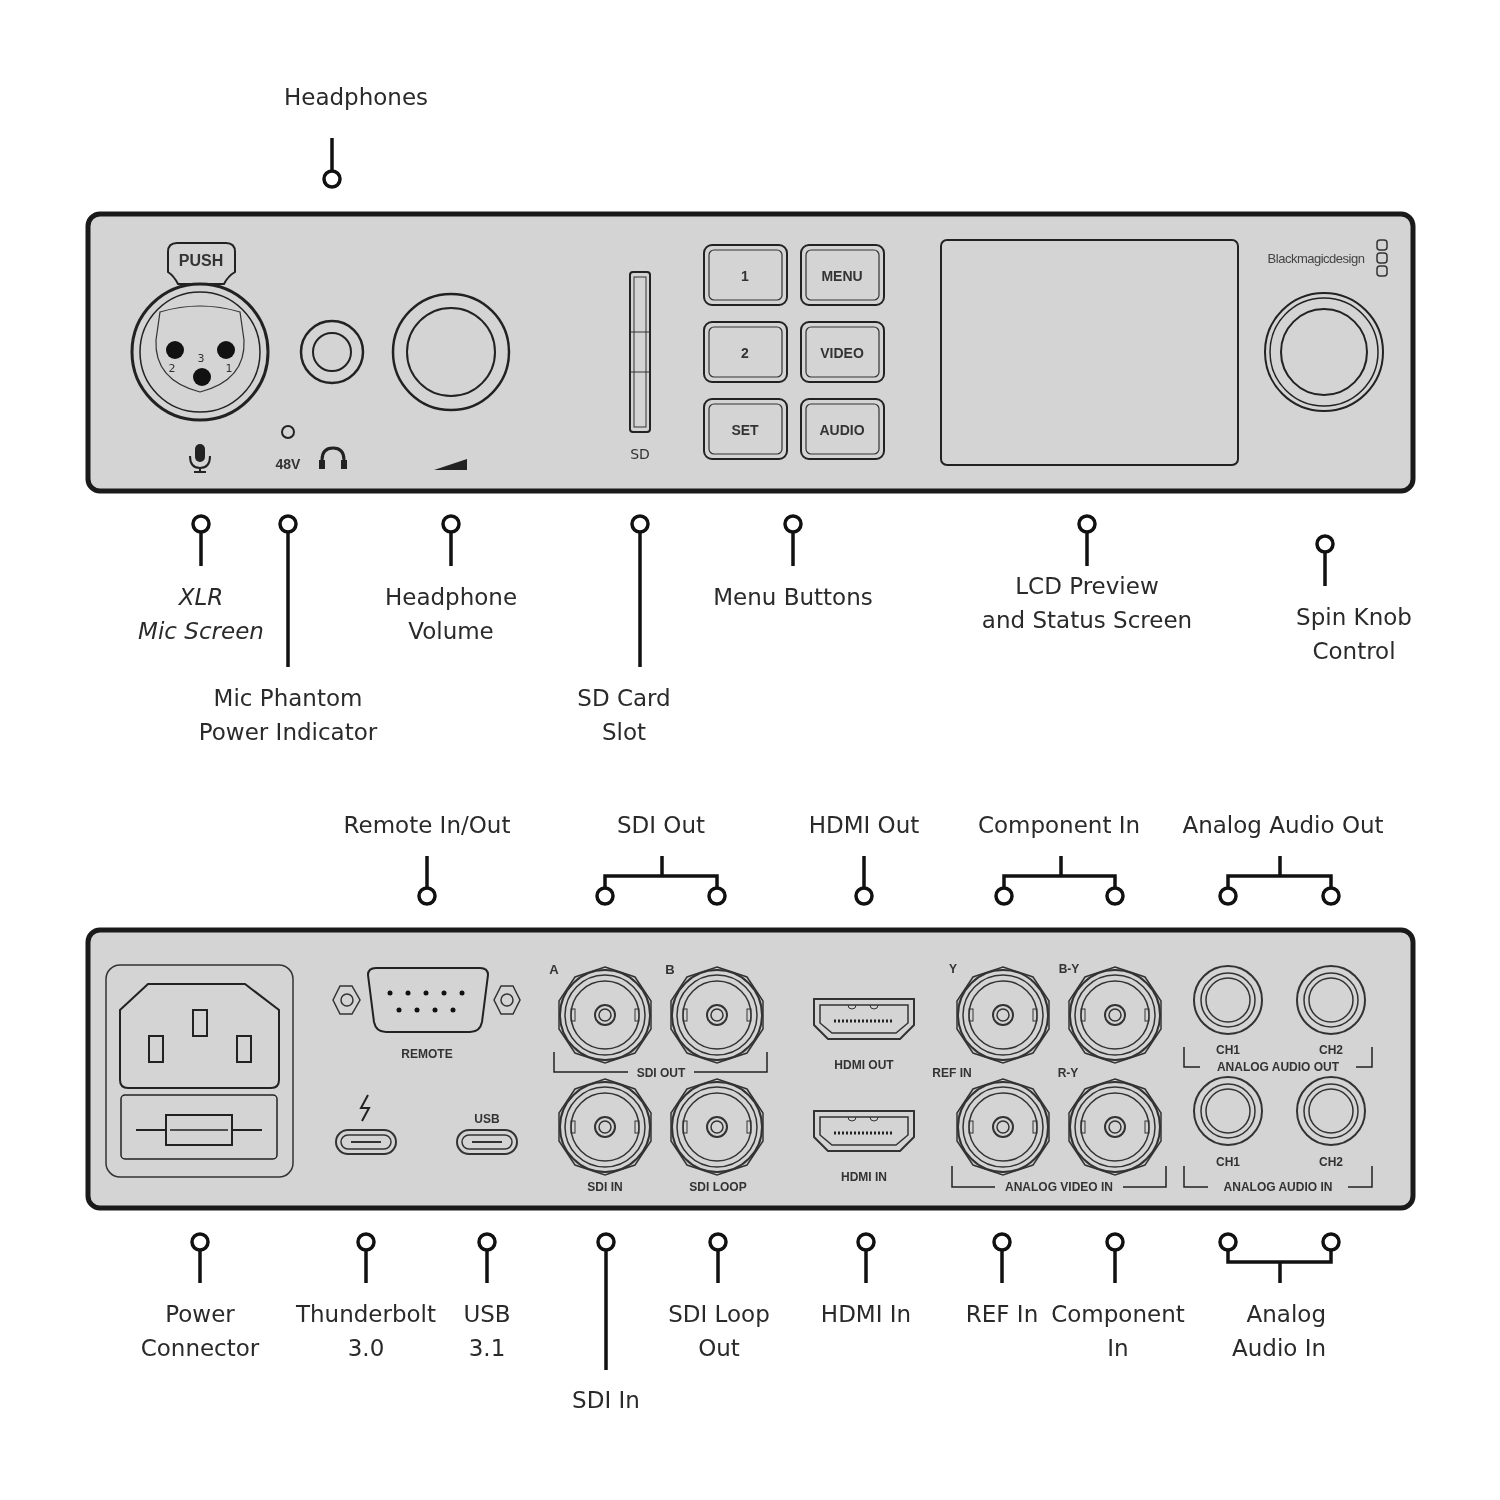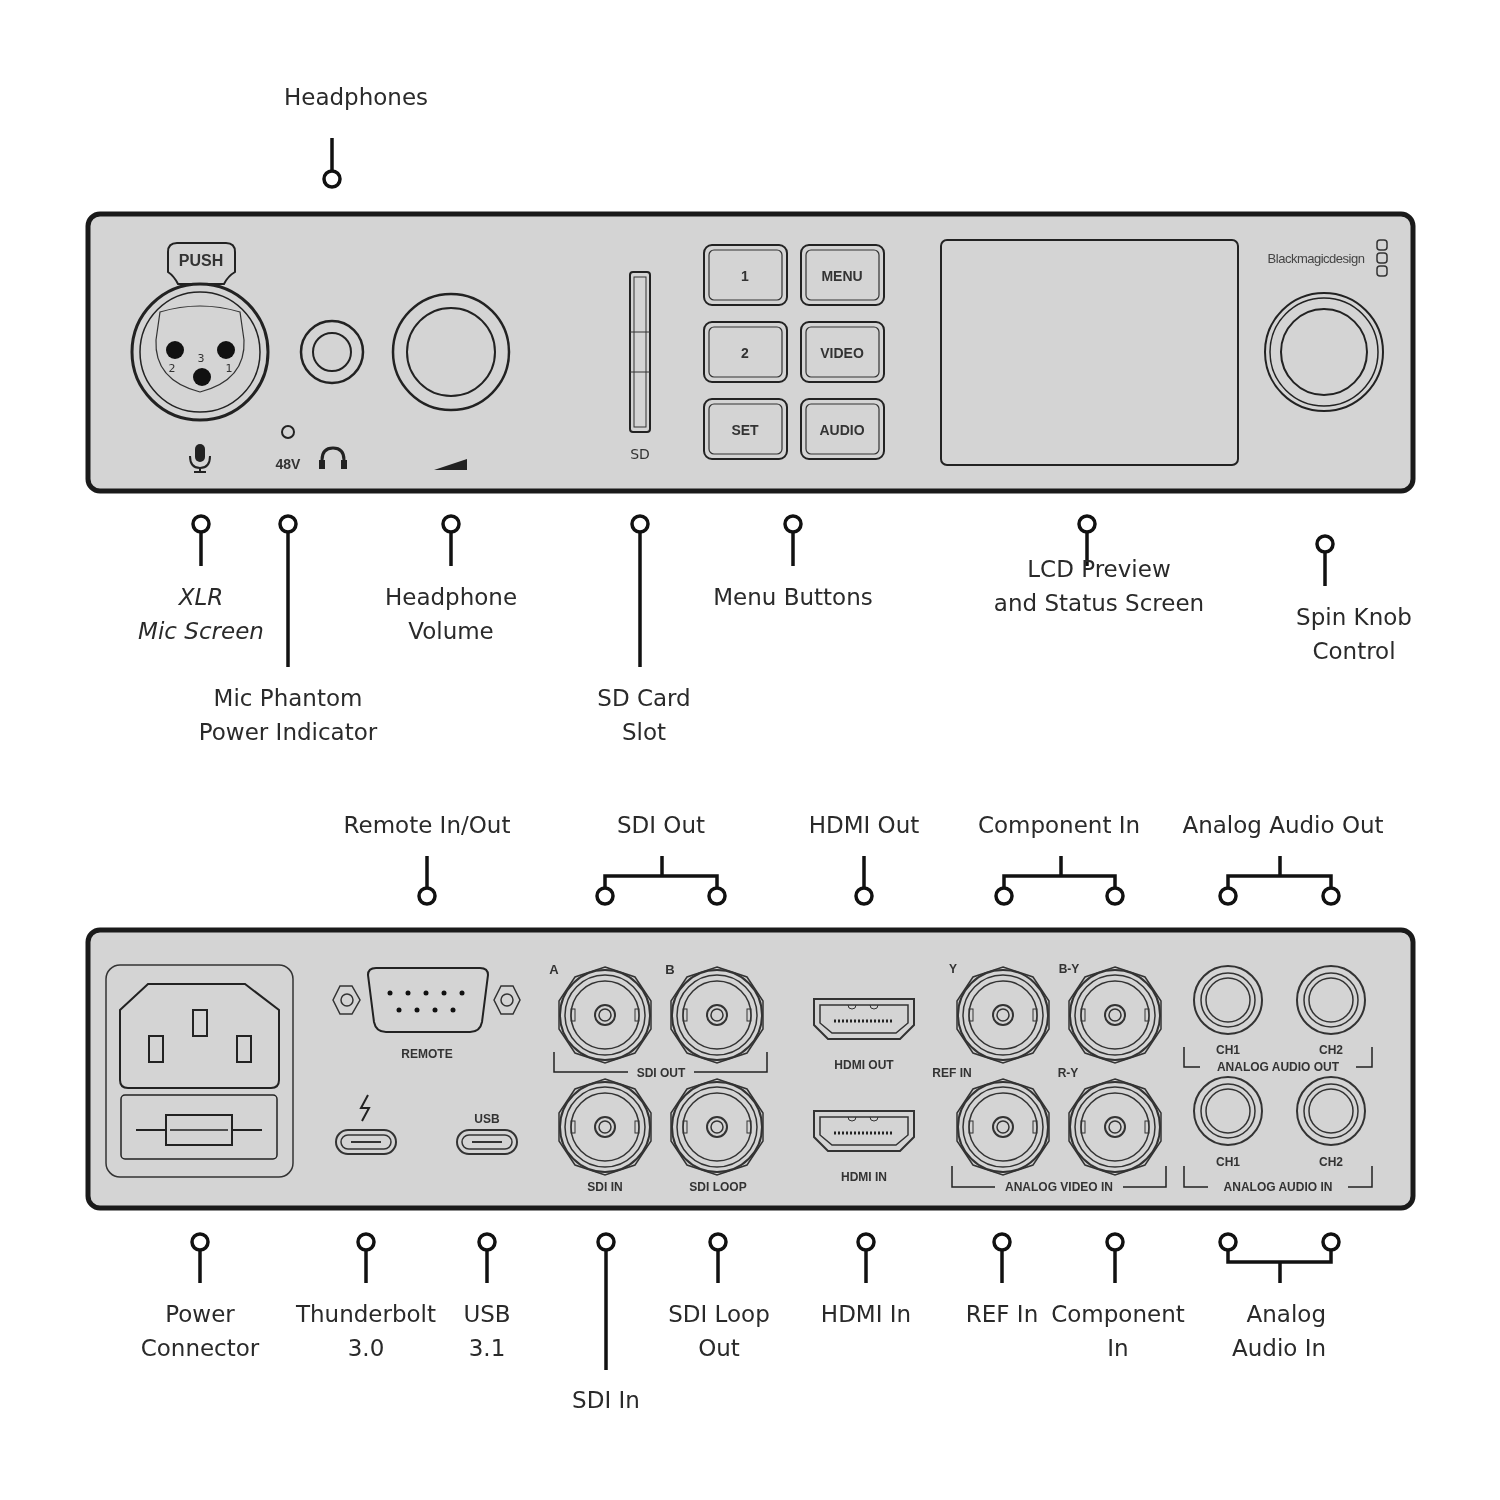"LCD Preview" div.callout { margin-left: 12px -> none; top: 552px -> 569px }
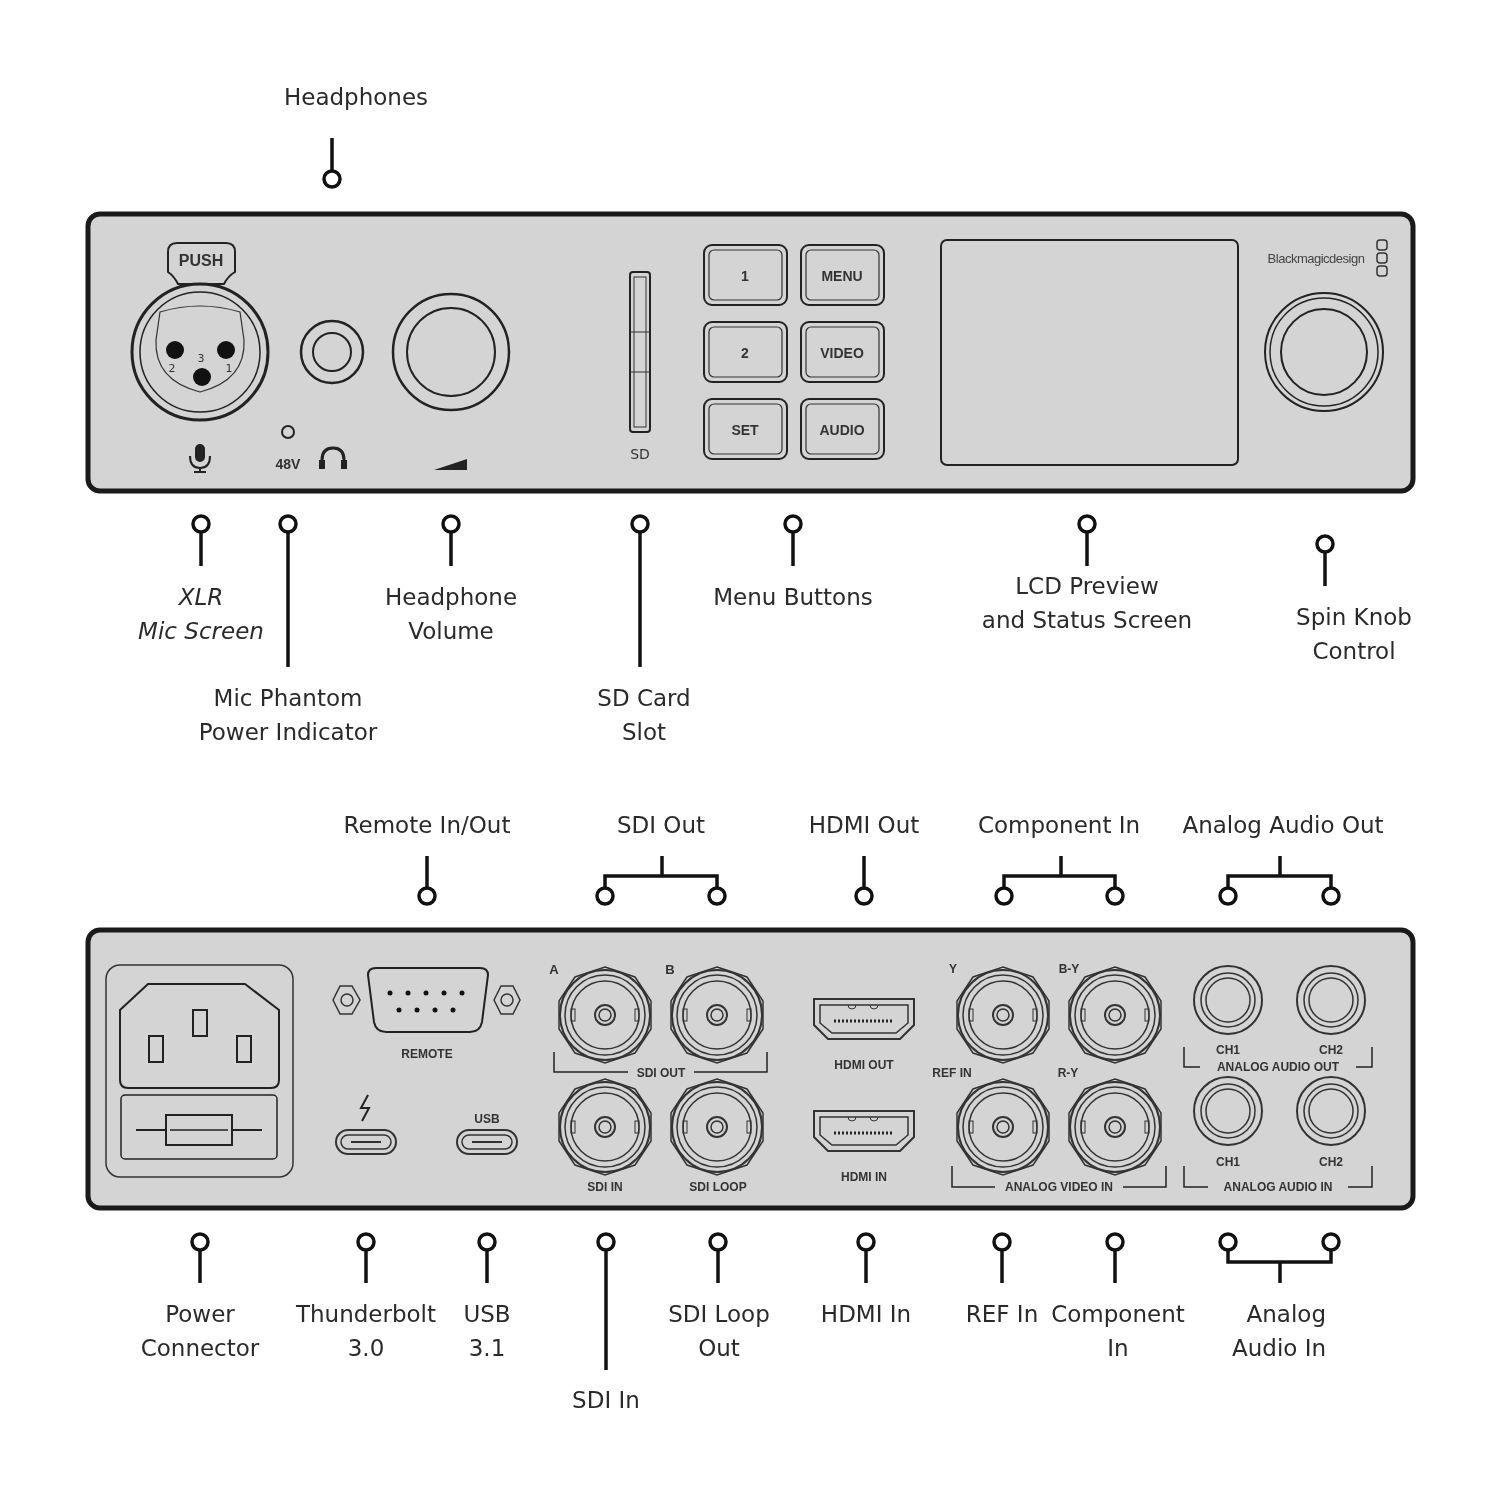"SD Card" div.callout { left: 644px -> 624px }
